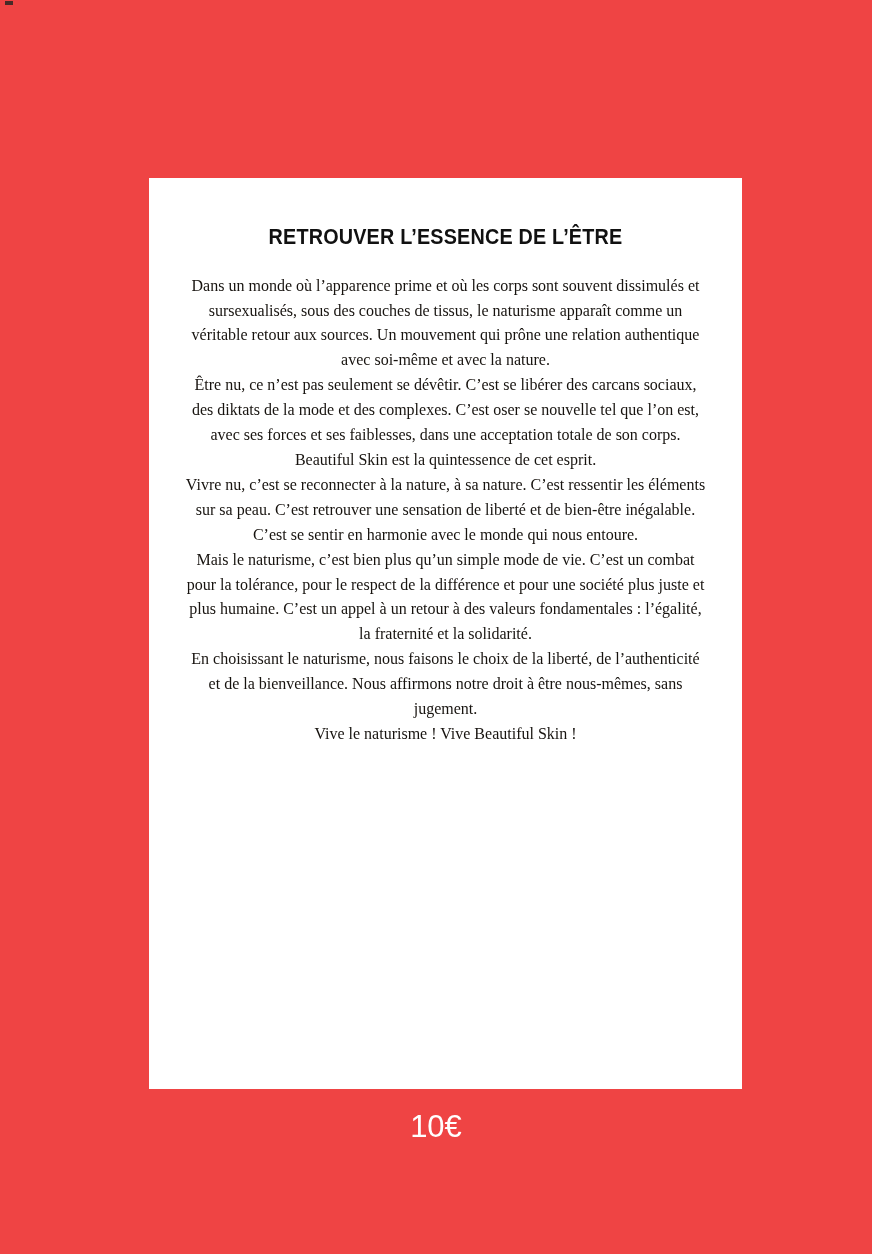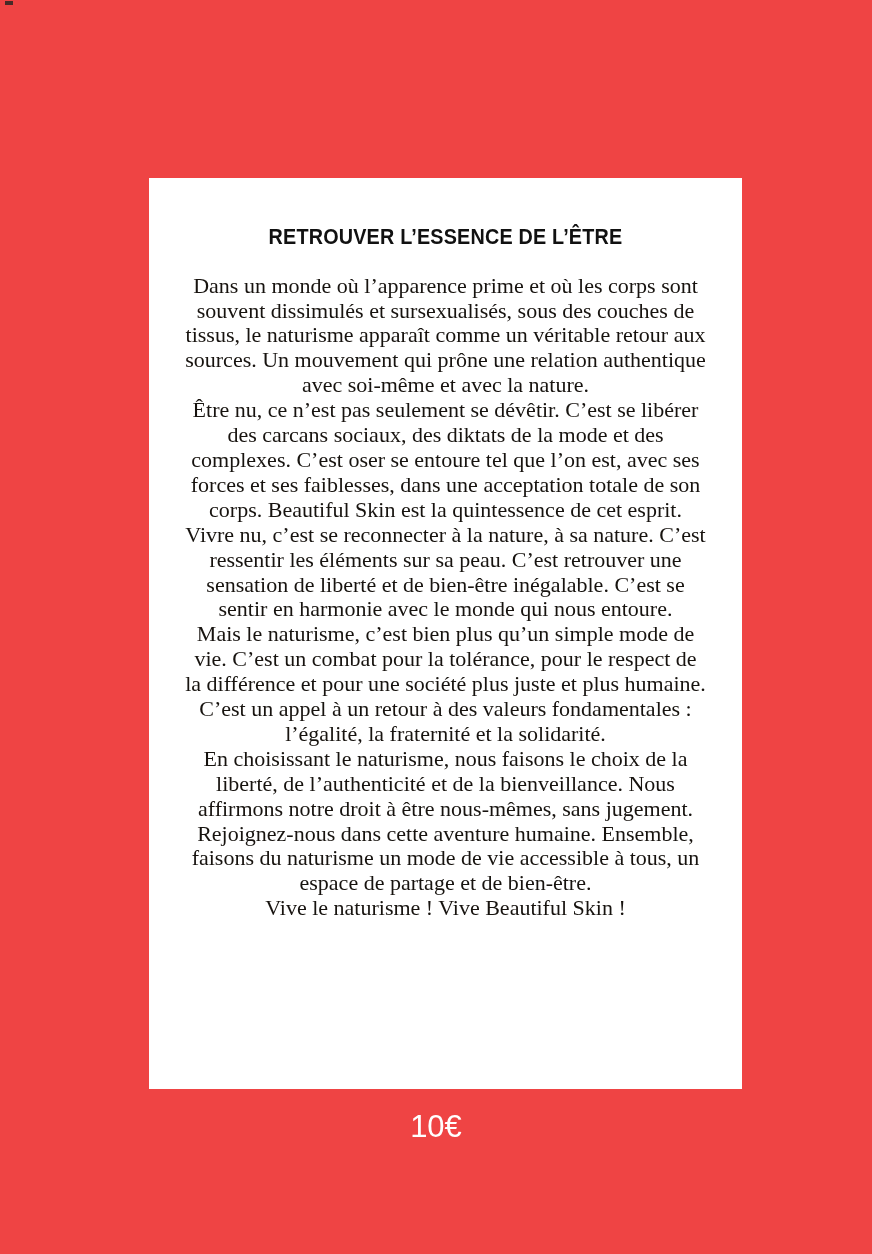"Dans un monde où l’apparence" .body-text { font-size: 22px -> 16px }
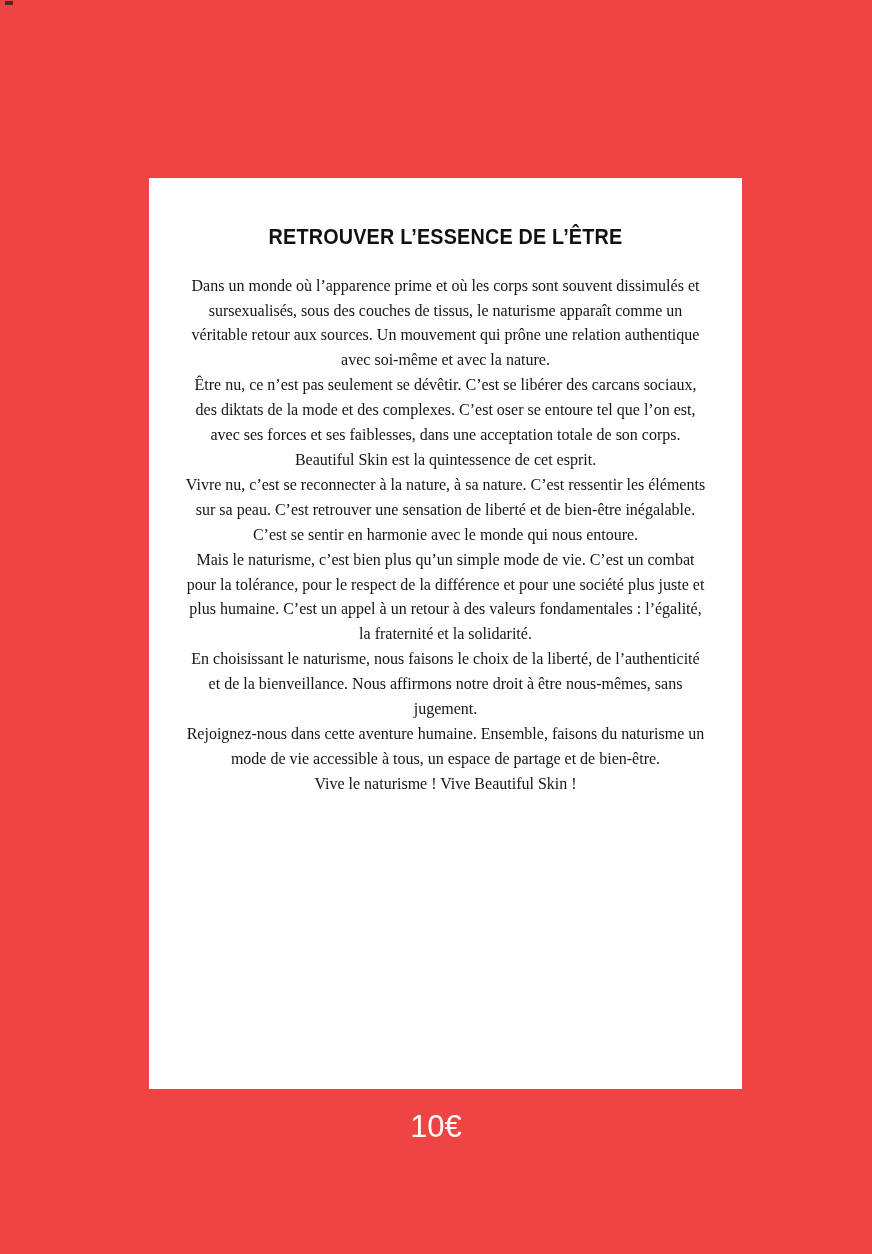"Être nu, ce n’est pas" p { text: entoure -> nouvelle }
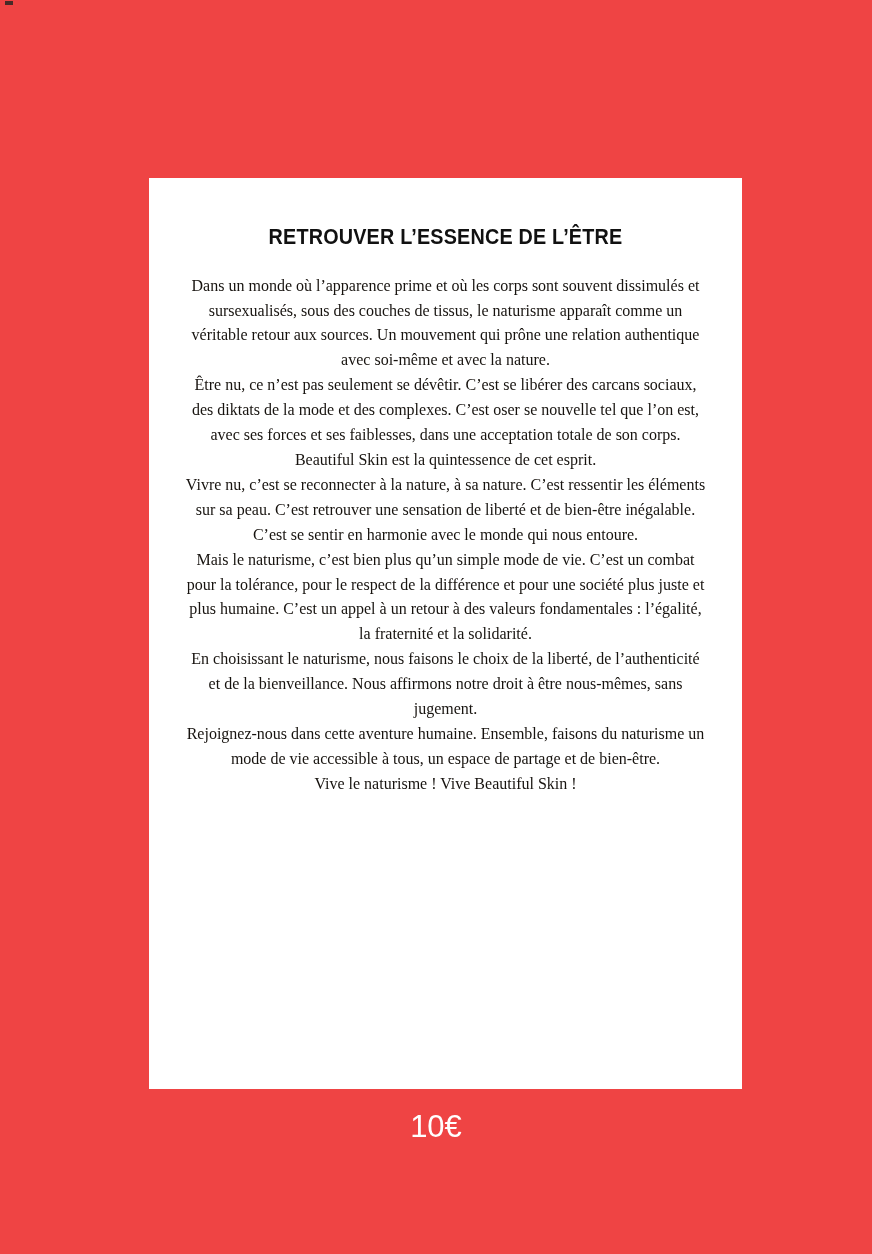"Rejoignez-nous dans cette aventure" p { html: <p>Rejoignez-nous dans cette aventure humaine. Ensemble, faisons du naturisme un mode de vie accessible à tous, un espace de partage et de bien-être.</p> -> none }
